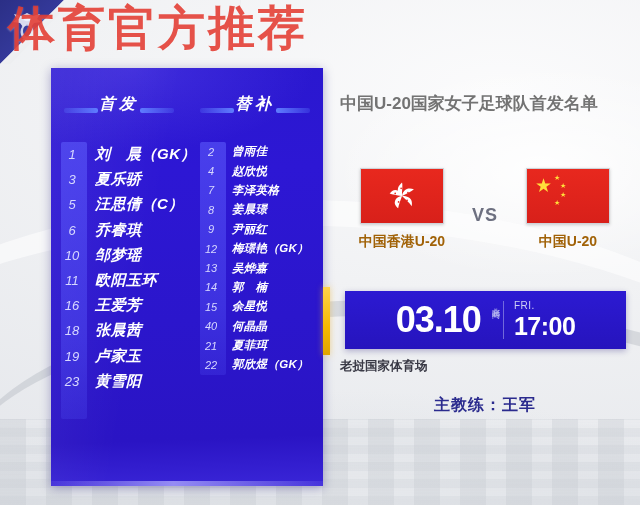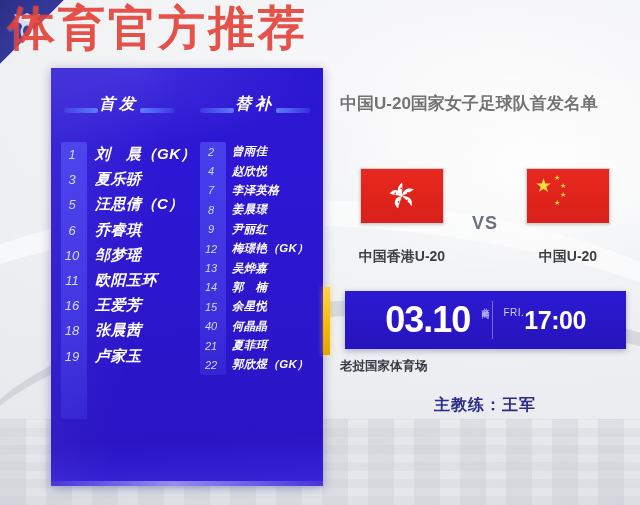"中国香港U-20" .tname { color: #404040 -> #a16207; margin-top: 24px -> 9px }
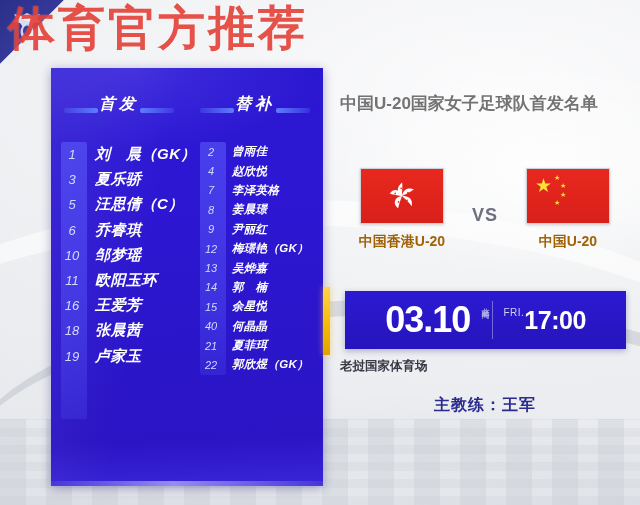"FRI." .timewrap { flex-direction: row -> column }
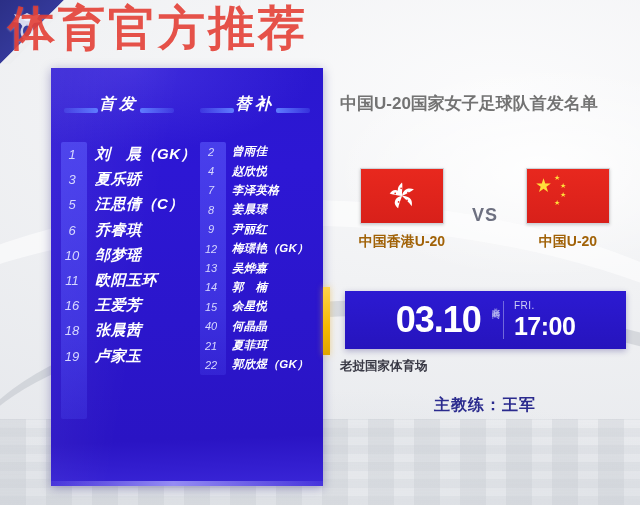"23" li.row { html: none -> <li> <span>23</span> <span>黄雪阳</span> </li> }
